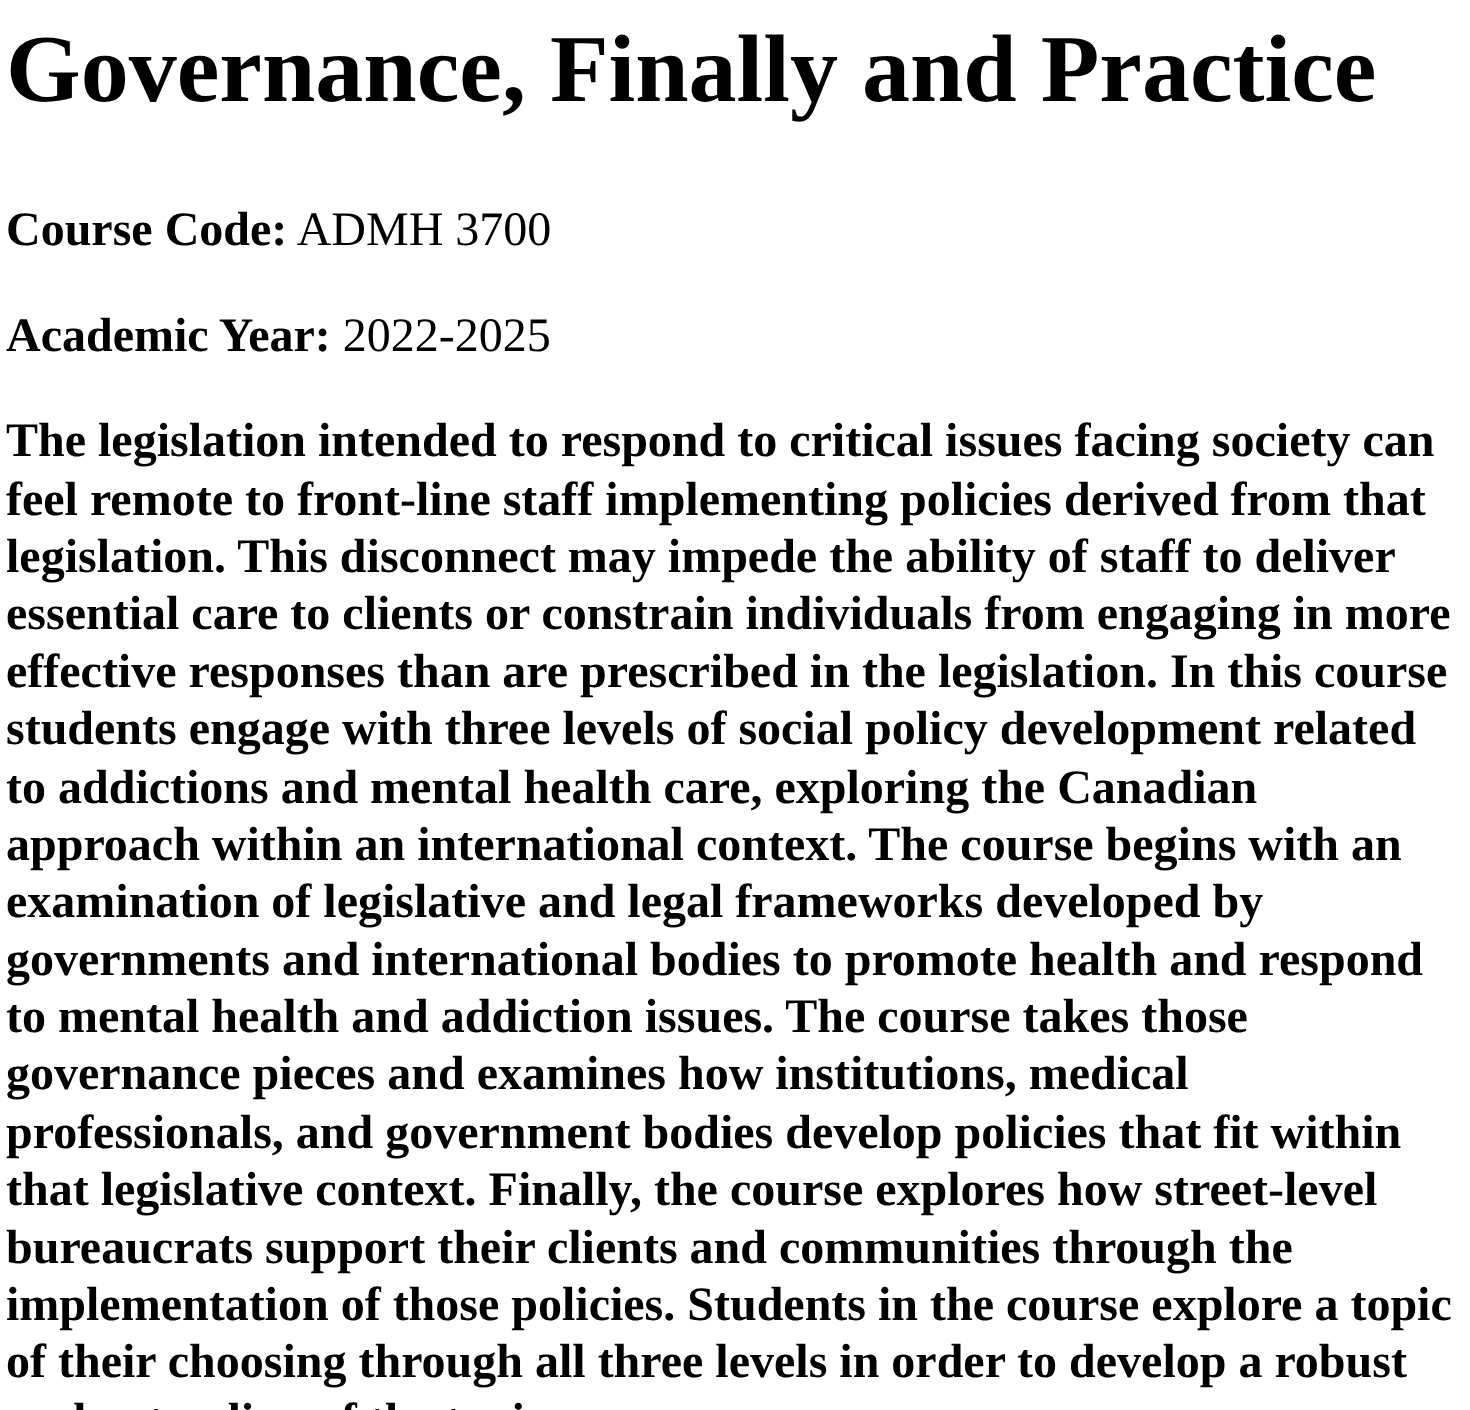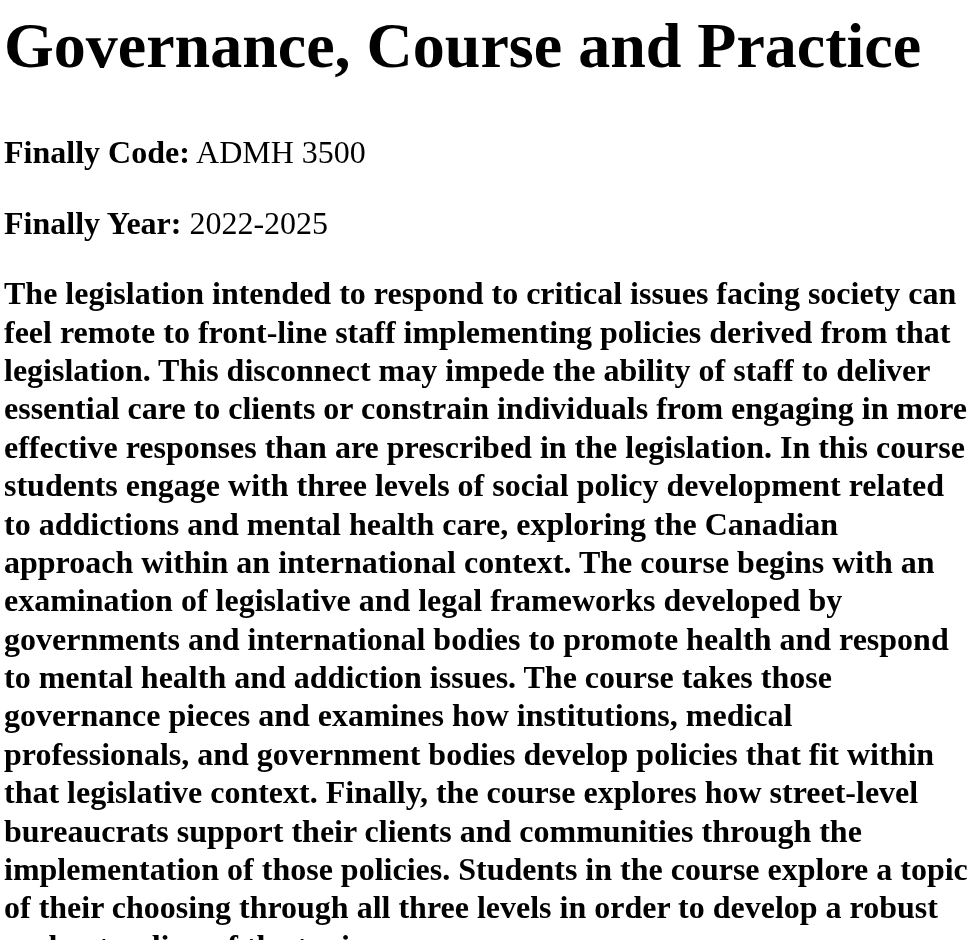"Governance, Course and Practice" h1.doc-title { text: Course -> Finally }
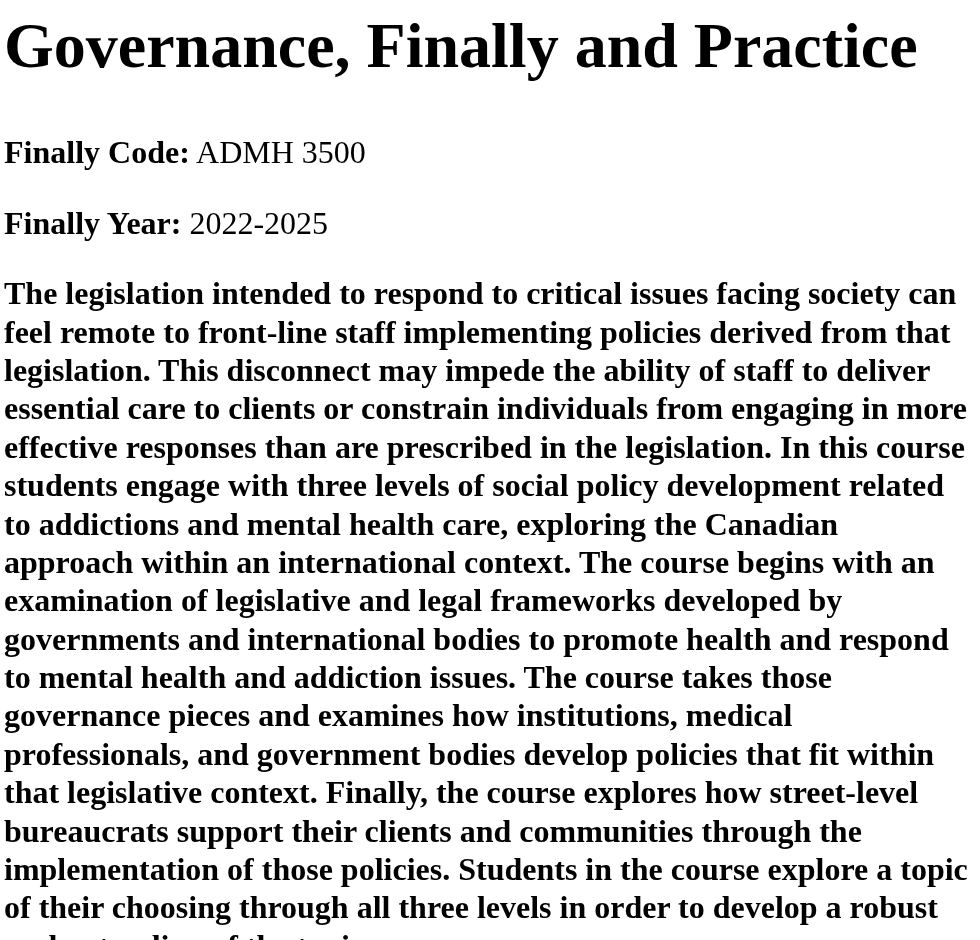"Finally Code:" strong.field-label { text: Finally -> Course }
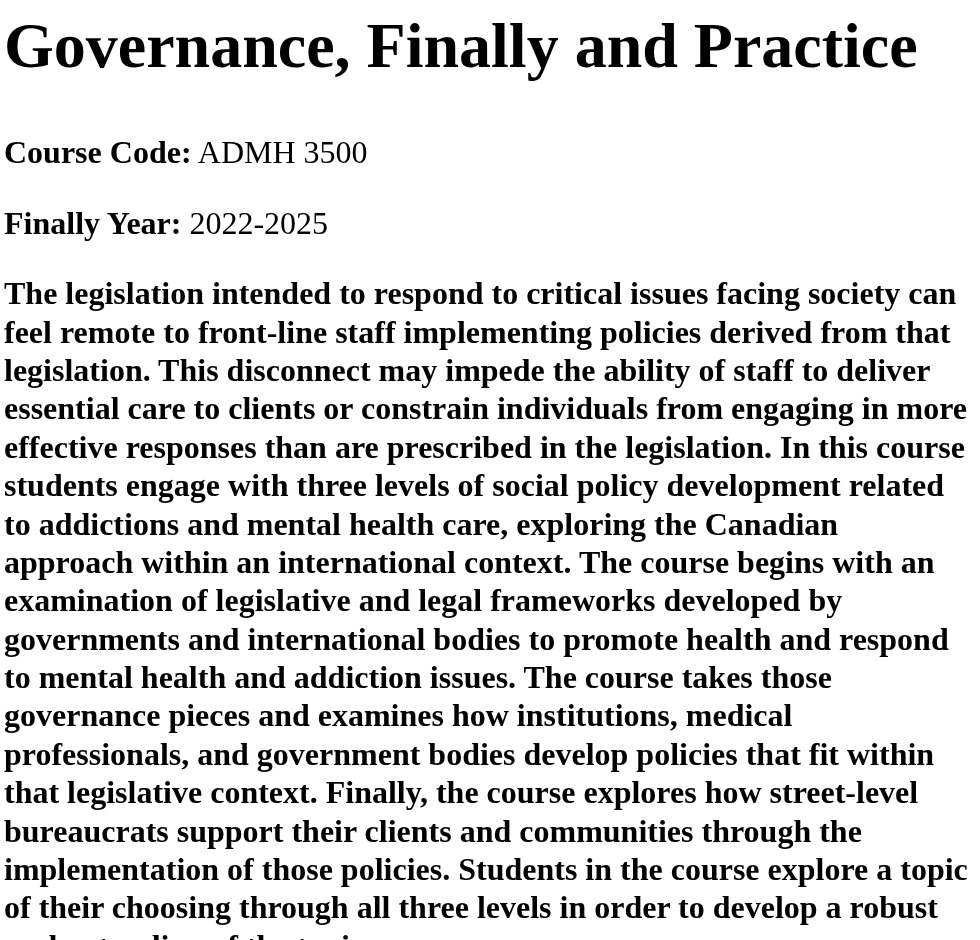"ADMH 3500" span.field-value { text: 3500 -> 3700 }
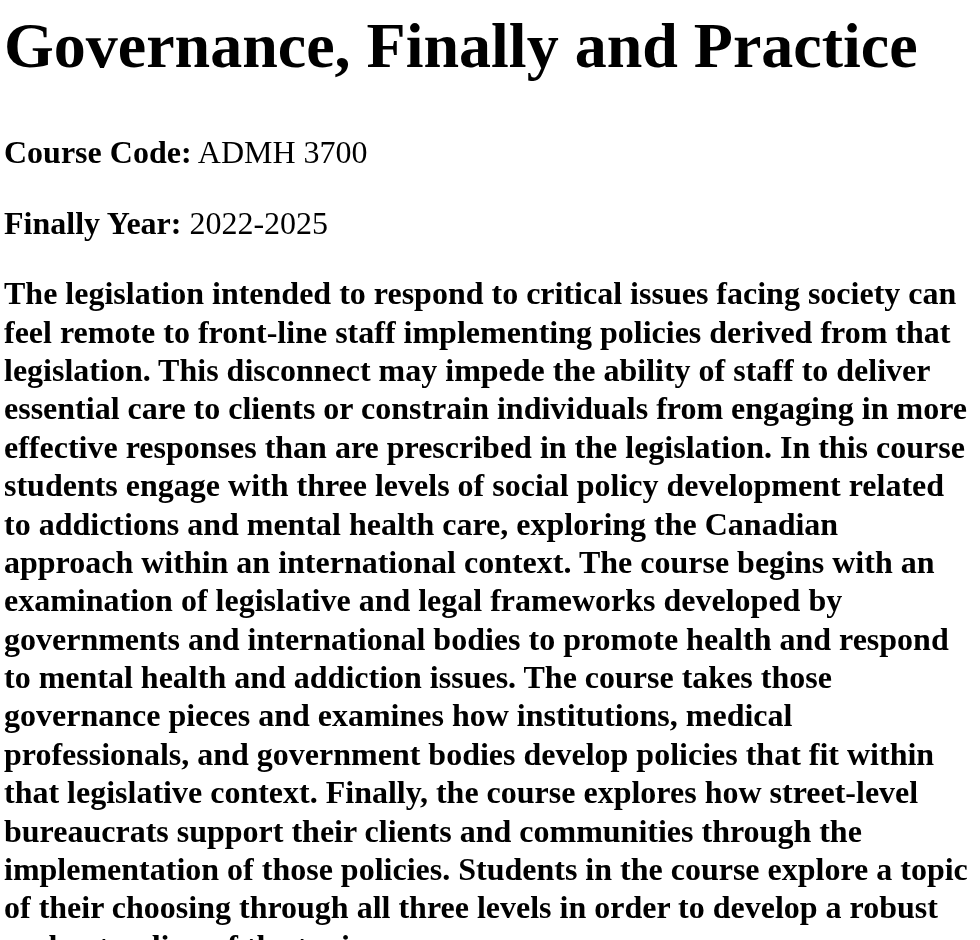"Finally Year:" strong.field-label { text: Finally -> Academic }
